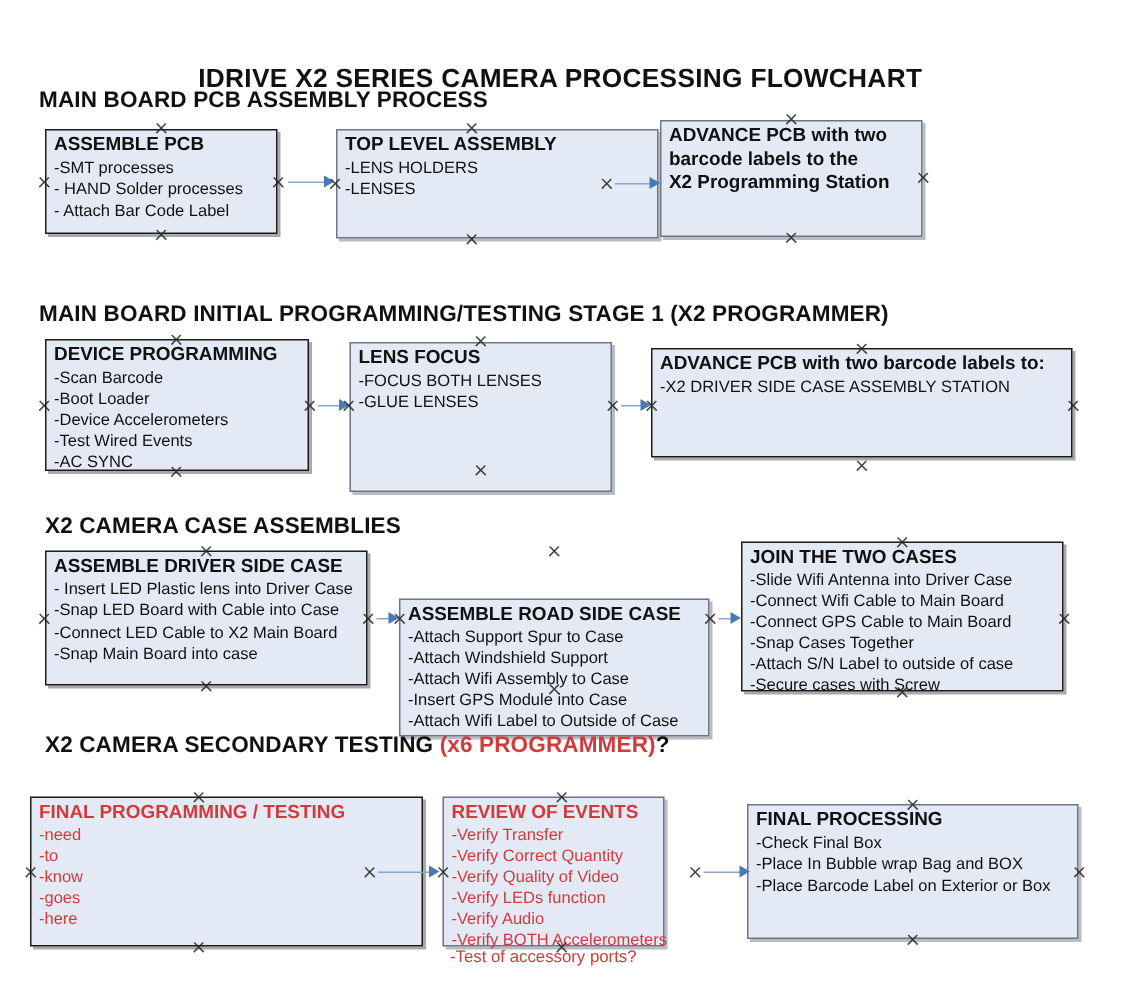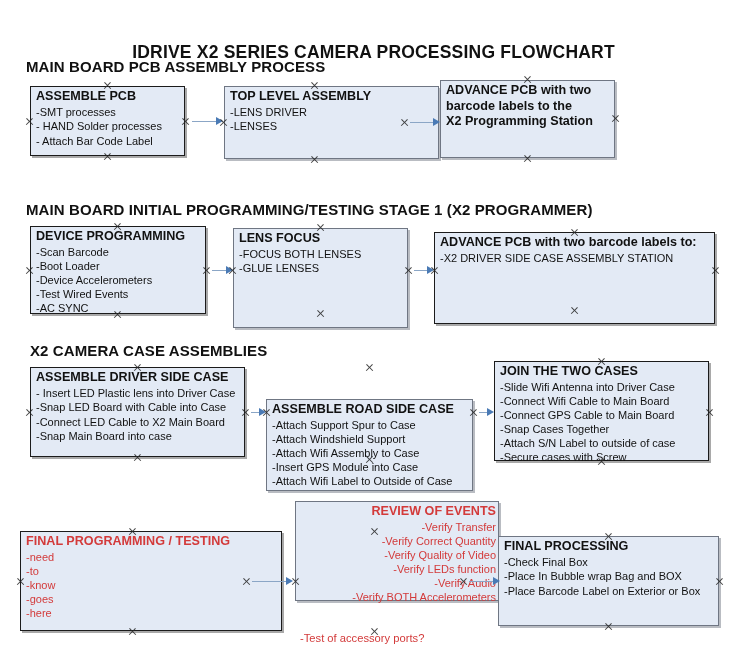"-LENS DRIVER" div.bline { text: DRIVER -> HOLDERS }
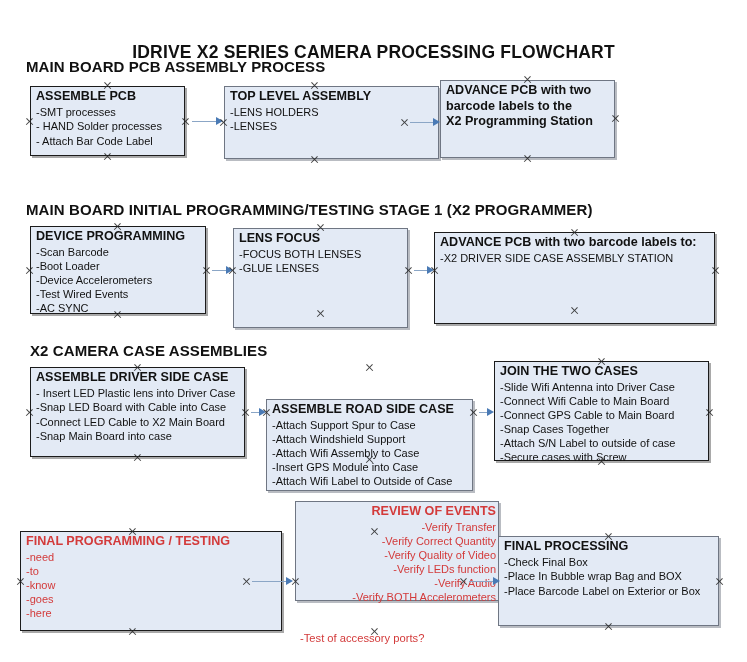"ADVANCE PCB with two barcode" div.pbox { height: 92px -> 73px }
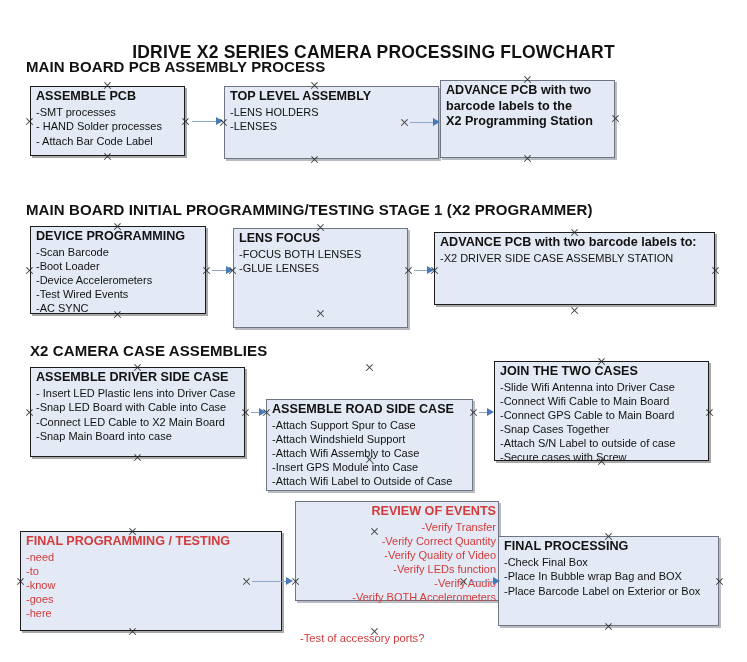"X2 CAMERA SECONDARY TESTING (x6" div.section-head { html: none -> <div> <span>X2 CAMERA SECONDARY TESTING </span><span>(x6 PROGRAMMER)</span><span>?</span> </div> }
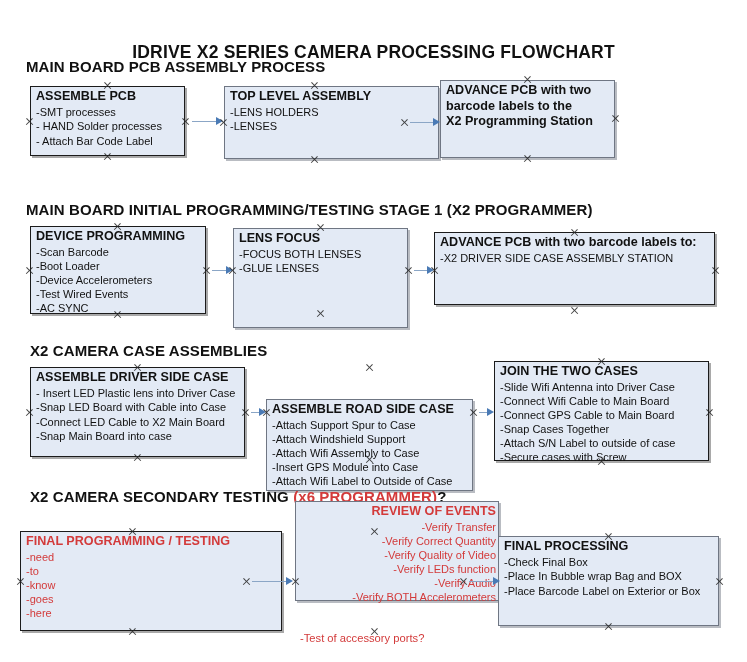"REVIEW OF EVENTS" div.pbox { text-align: right -> none; top: 501px -> 531px; width: 204px -> 148px }
